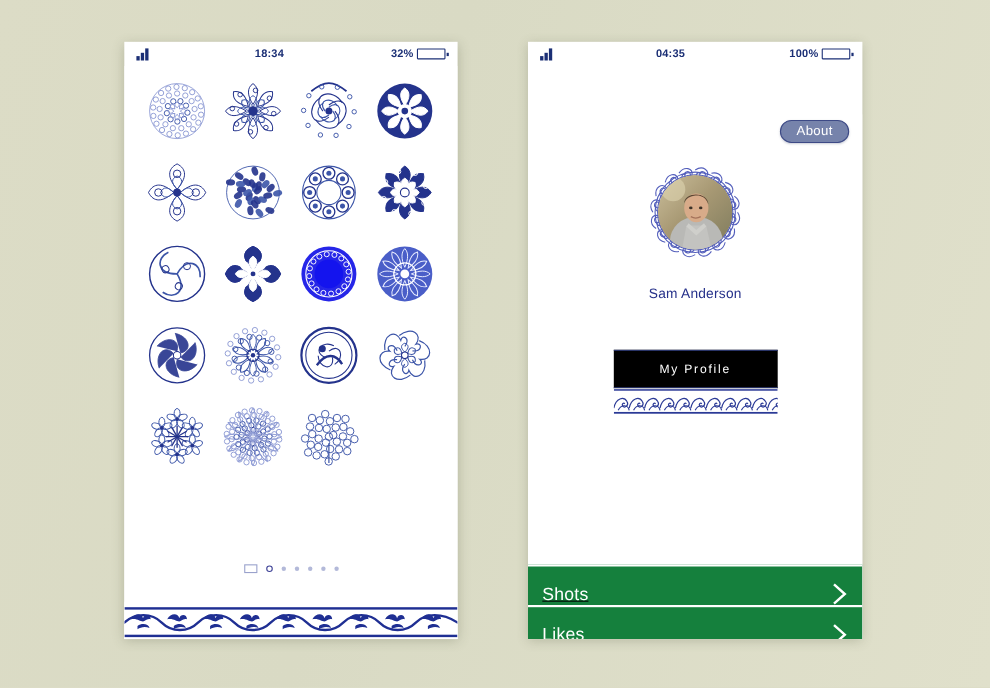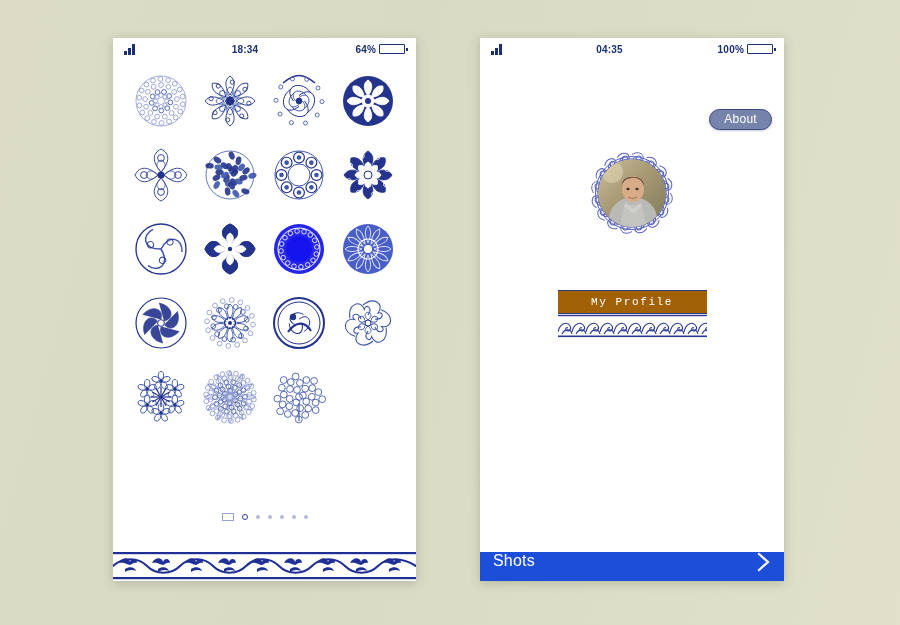"64%" span { text: 64% -> 32% }
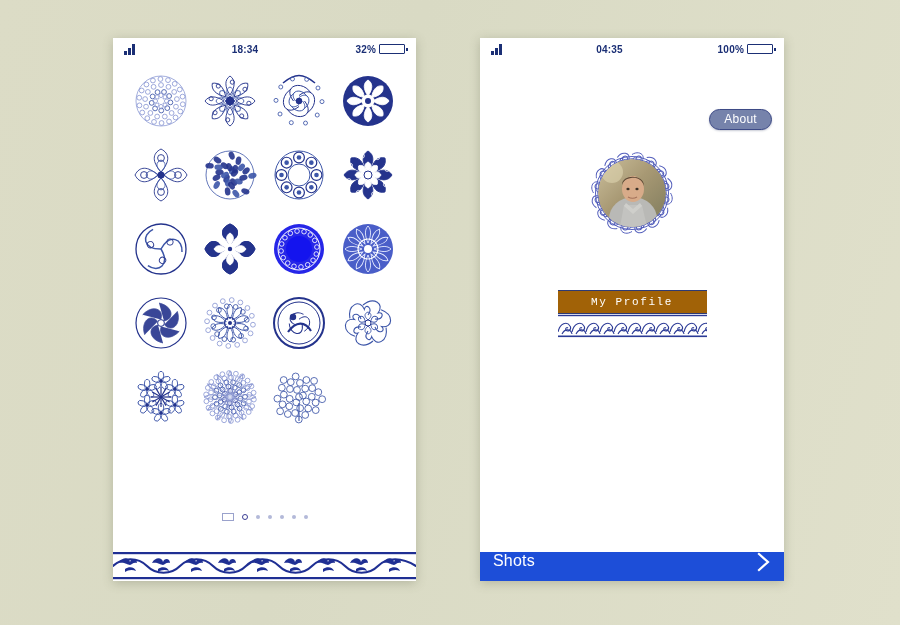"Sam Anderson" div.profile-name { html: none -> <div>Sam Anderson</div> }
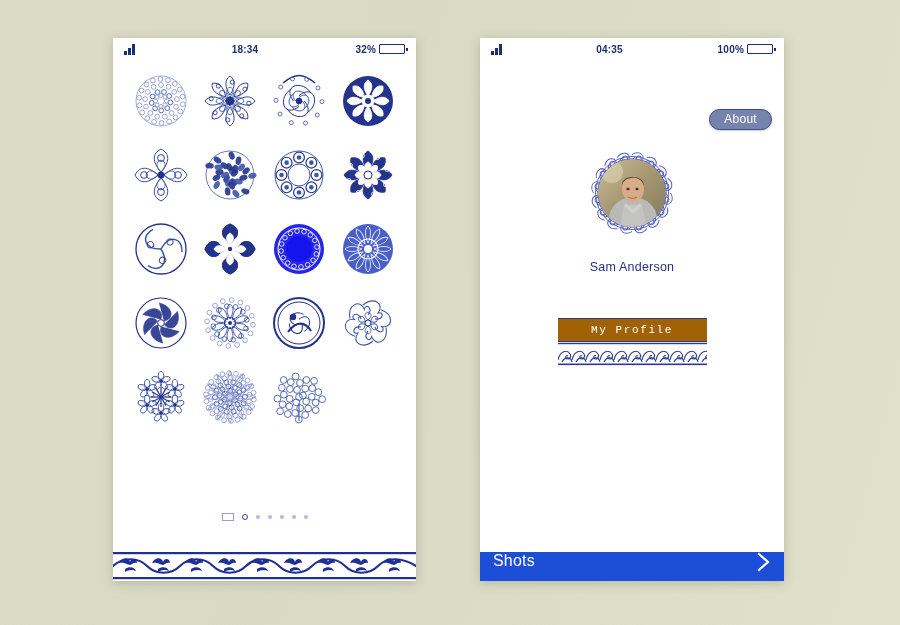"My Profile" .profile-btn { background: #a16207 -> #000000; font-family: Liberation Mono, monospace -> Liberation Sans, sans-serif; height: 24px -> 35px }
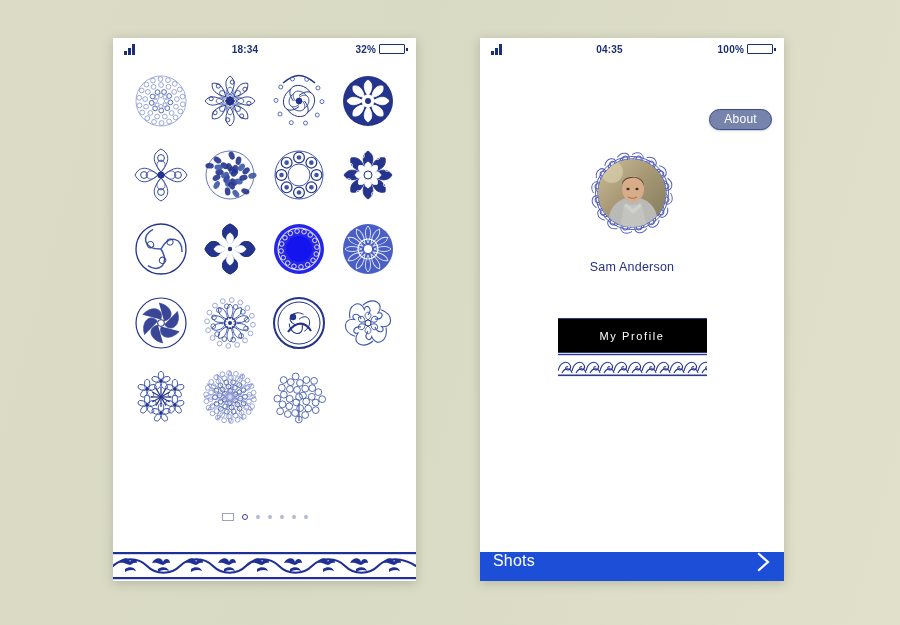"Shots" .menu-row { align-items: flex-start -> flex-end; background: #1d4ed8 -> #15803d; text-decoration: none -> underline }
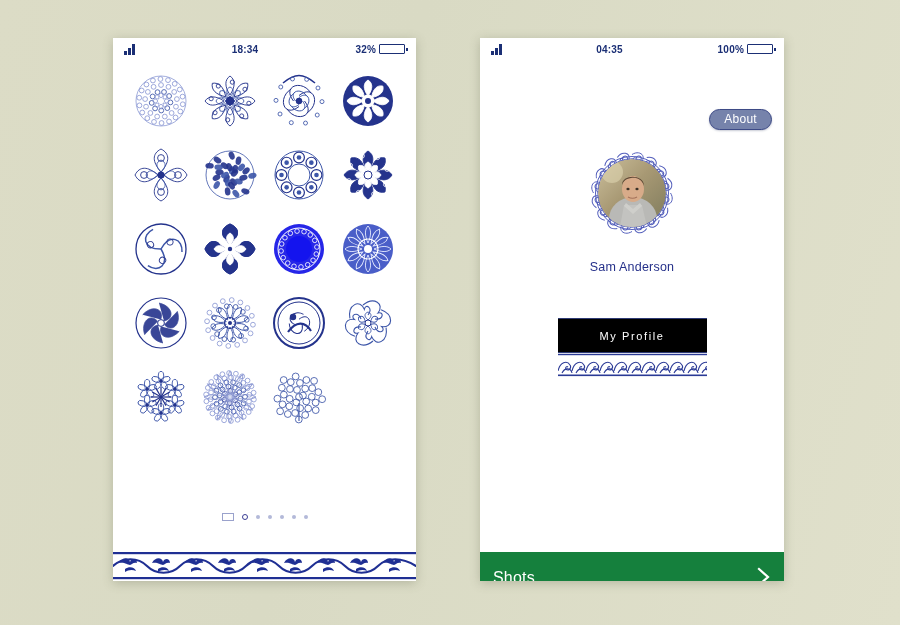"Likes" div.menu-row { html: none -> <div> <span>Likes</span> <svg> <path></path> </svg> </div> }
